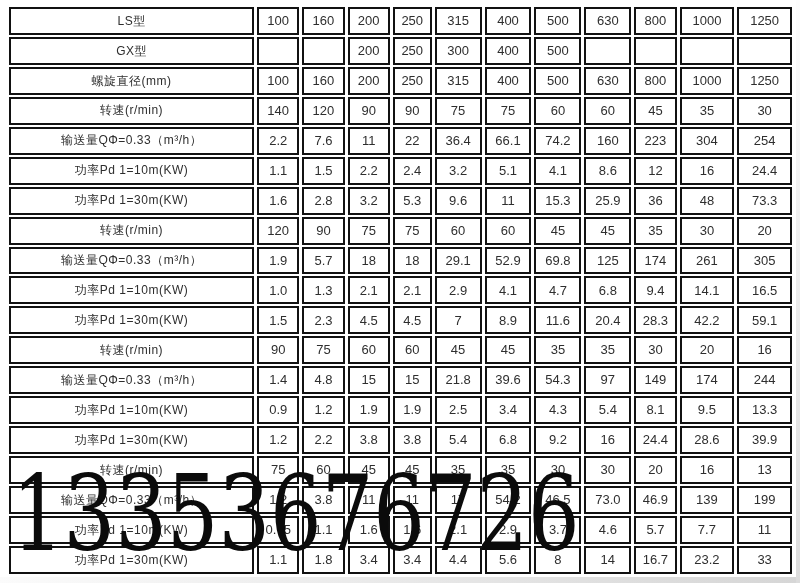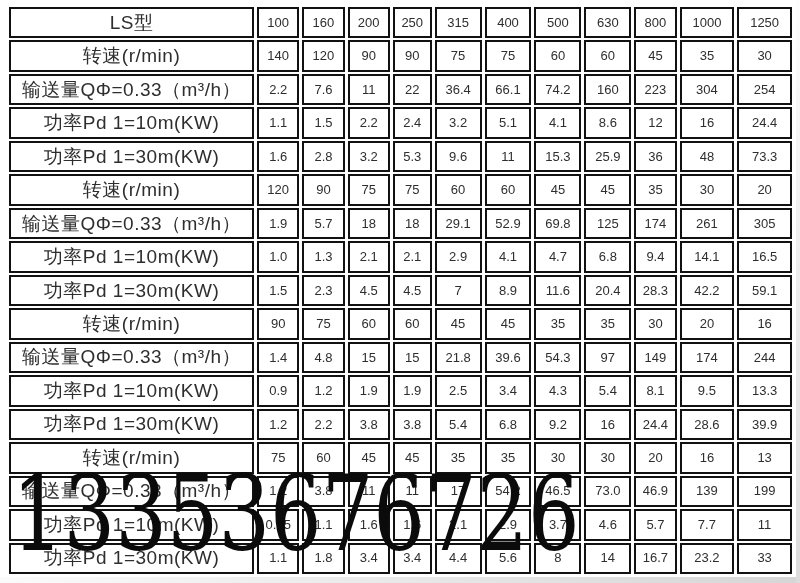"LS型" table.spec td.label-cell { font-size: 19px -> 12px }
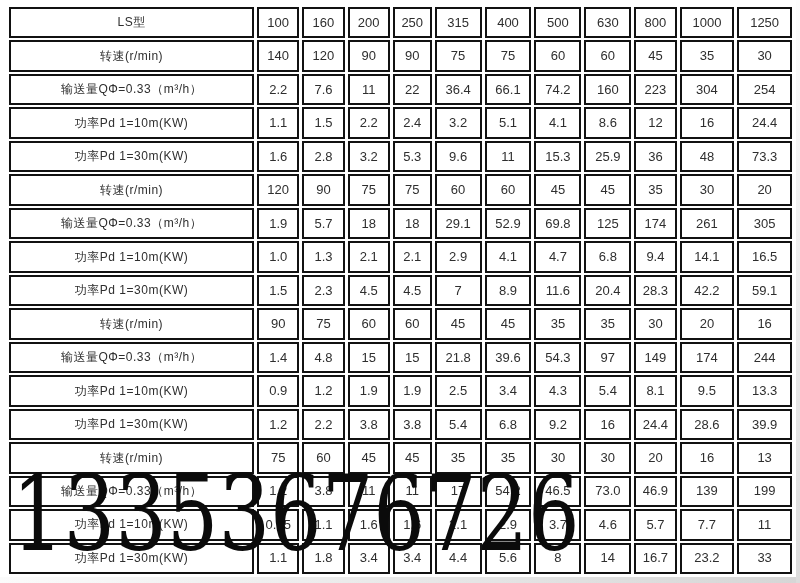"GX型" tr { html: none -> <tr> <td>GX型</td> <td></td> <td></td> <td>200</td> <td>250</td> <td>300</td> <td>400</td> <td>500</td> <td></td> <td></td> <td></td> <td></td> </tr> }
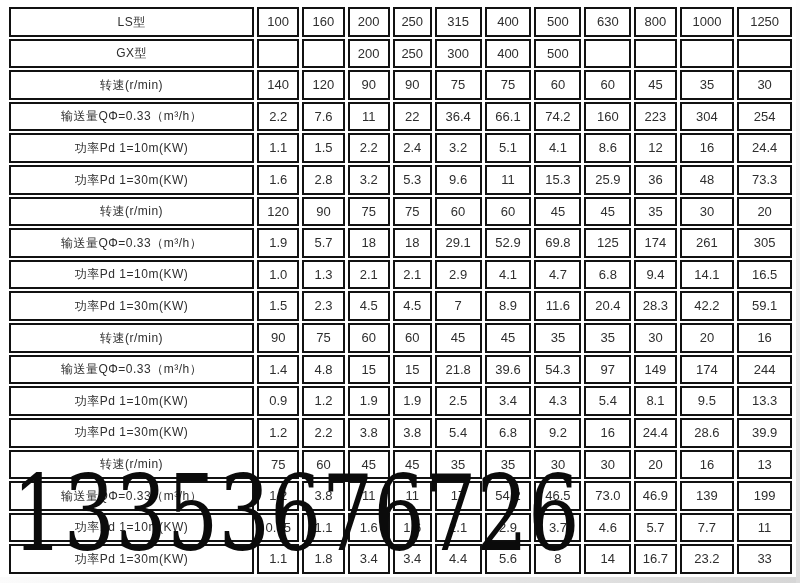"螺旋直径(mm)" tr { html: none -> <tr> <td>螺旋直径(mm)</td> <td>100</td> <td>160</td> <td>200</td> <td>250</td> <td>315</td> <td>400</td> <td>500</td> <td>630</td> <td>800</td> <td>1000</td> <td>1250</td> </tr> }
